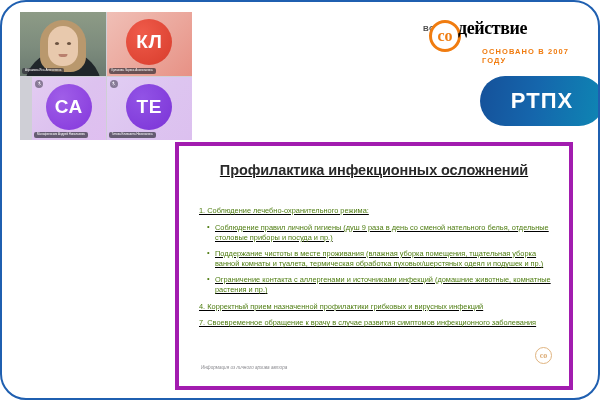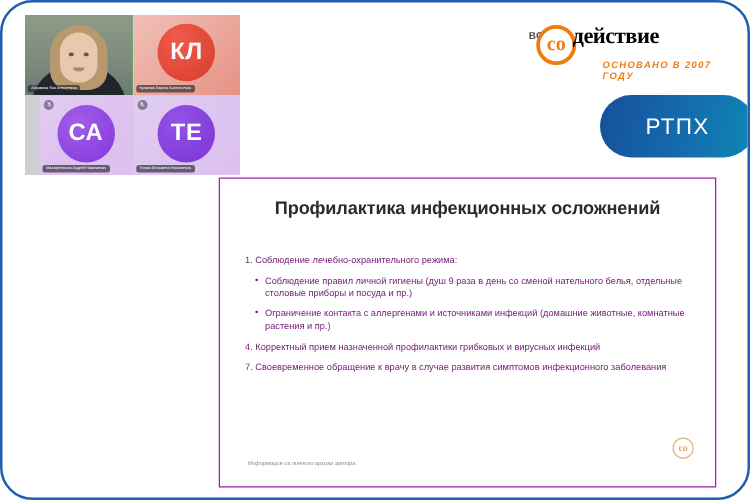"ОСНОВАНО В 2007 ГОДУ" #brand-tag { font-style: italic -> none }
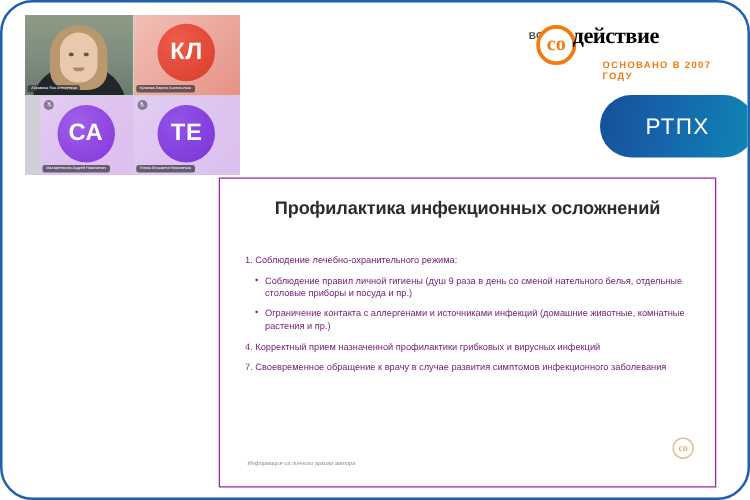"РТПХ" #rtph-text { font-size: 18px -> 22px; font-weight: normal -> bold }
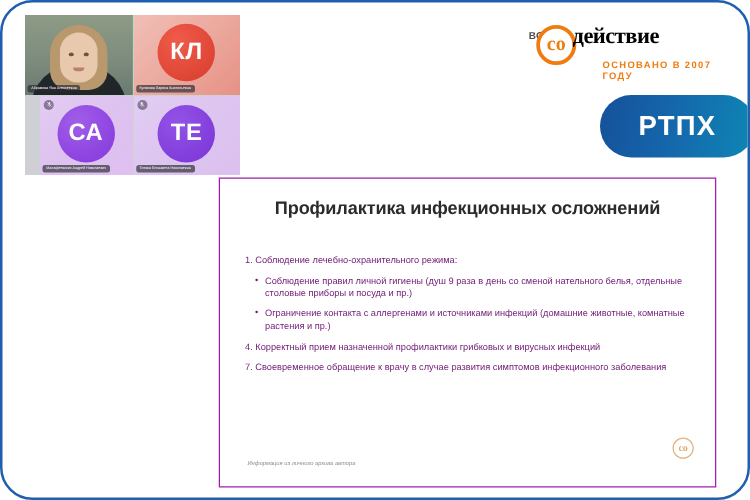"Профилактика инфекционных осложнений" #slide { border: 1px solid #a21caf -> 4px solid #a21caf; text-decoration: none -> underline }
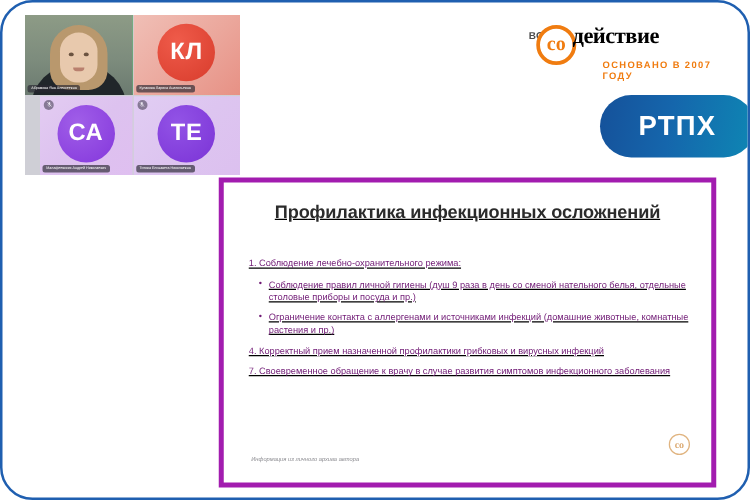"1. Соблюдение лечебно-охранительного" .slide-body { color: #701a75 -> #4d7c0f }
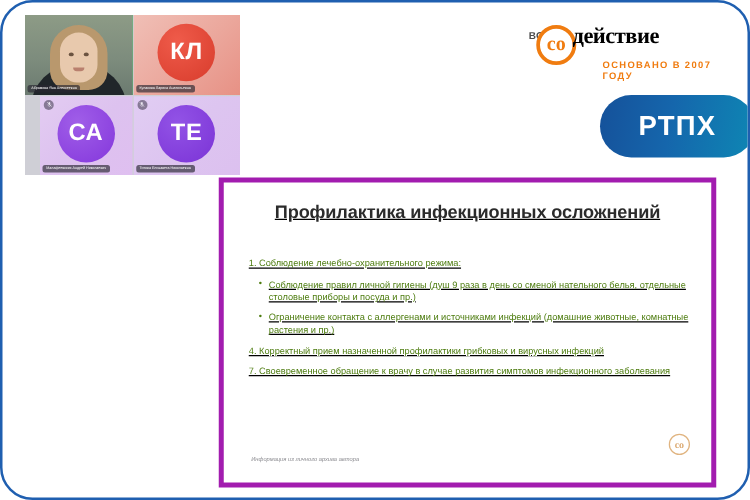"Поддержание чистоты в месте проживания" li { html: none -> <li>Поддержание чистоты в месте проживания (влажная уборка помещения, тщательная уборка ванной комнаты и туалета, термическая обработка пуховых/шерстяных одеял и подушек и пр.)</li> }
